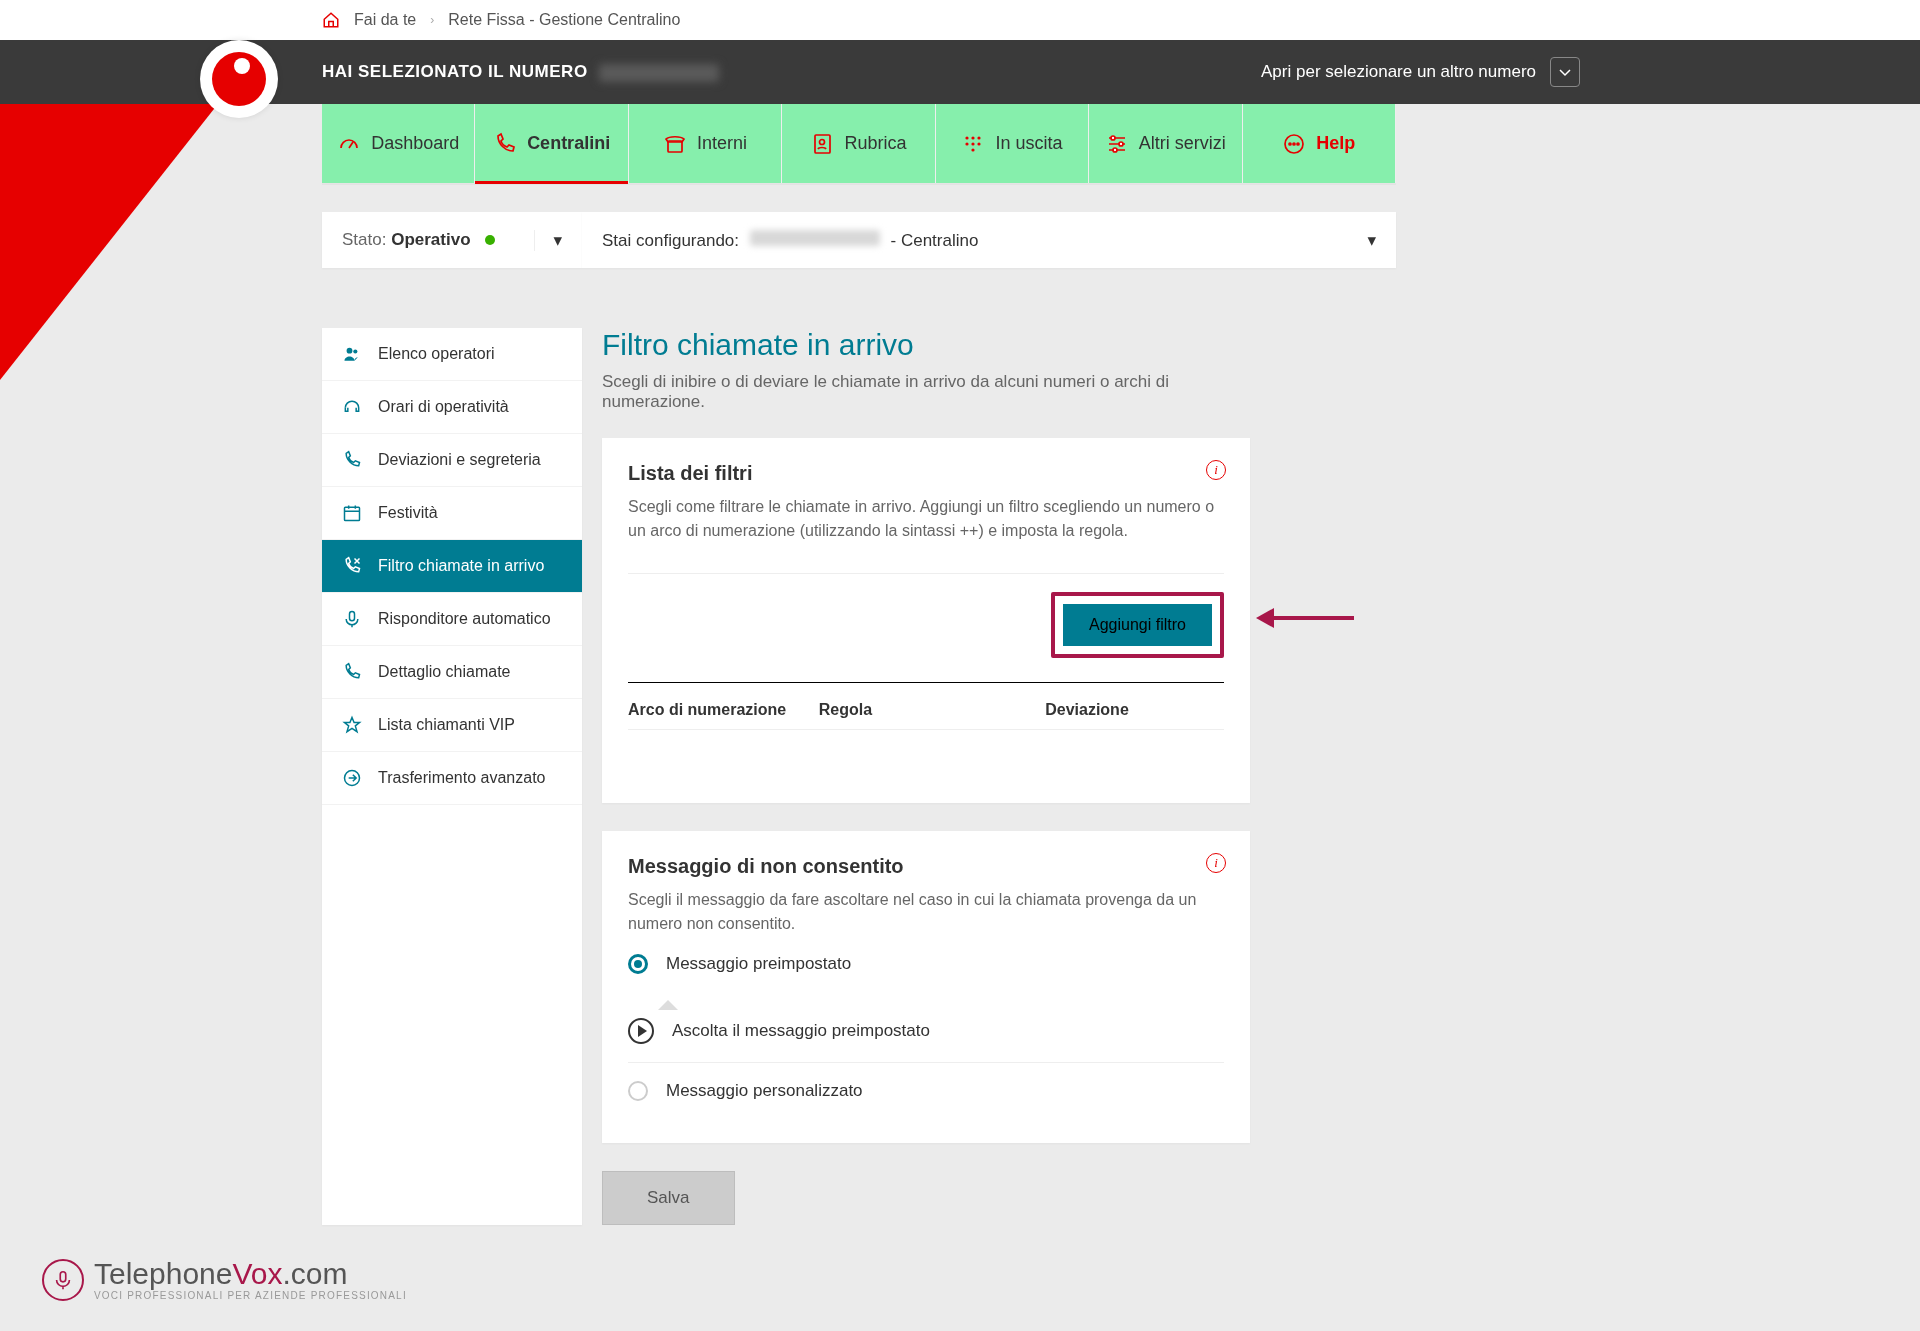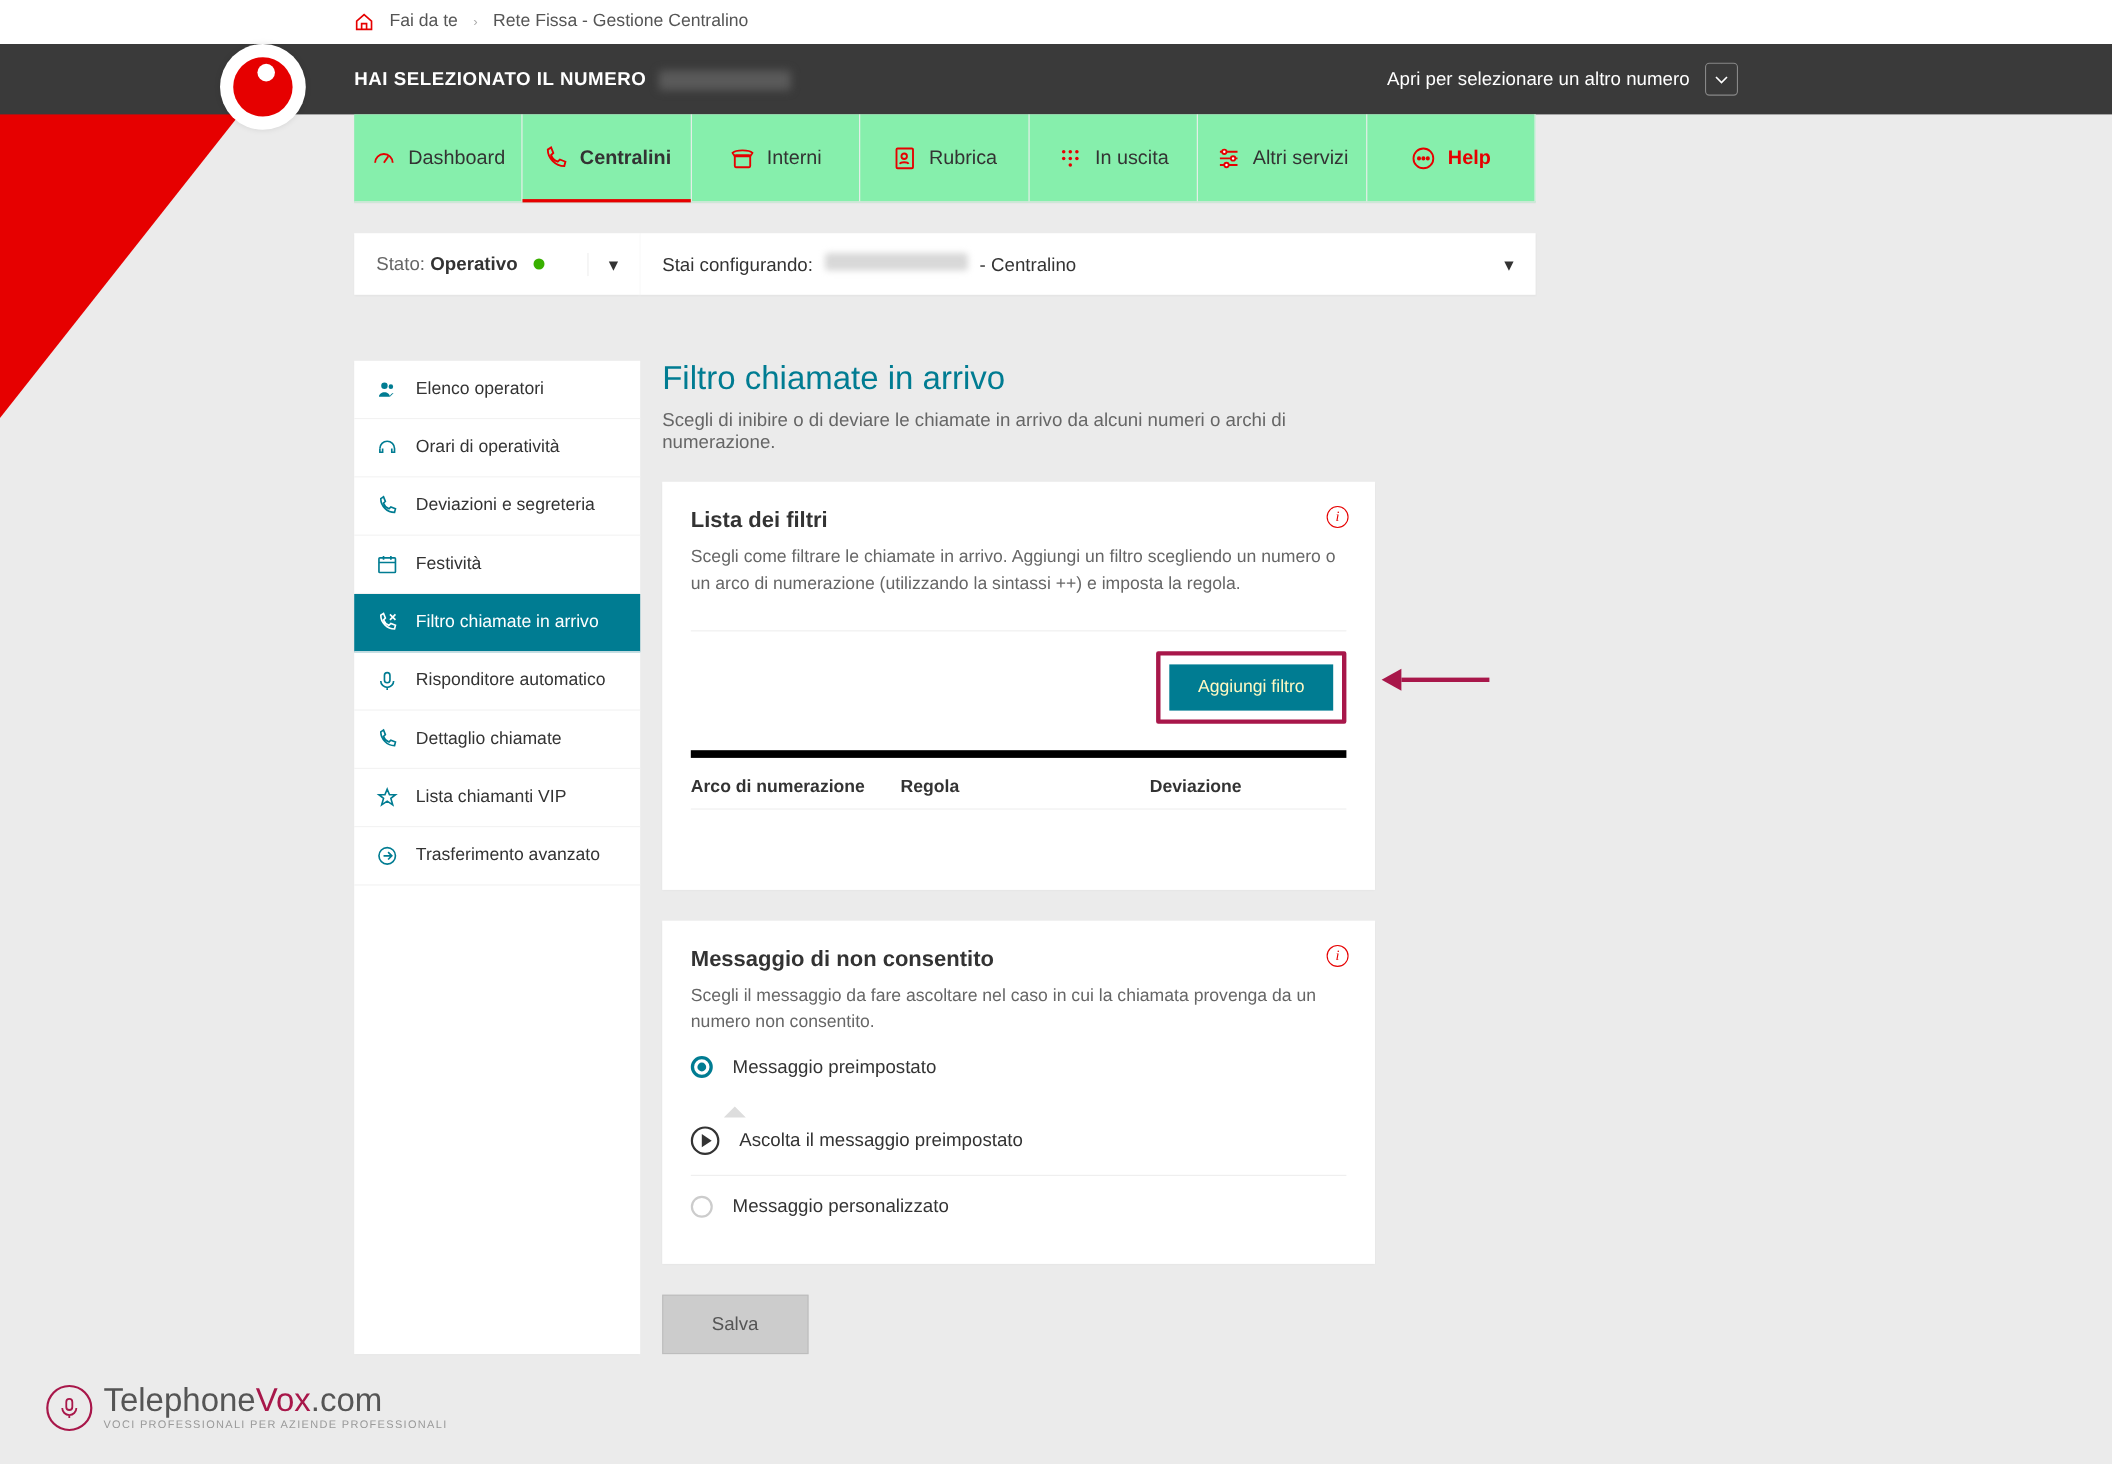"Aggiungi filtro" .add-btn { color: #fef9c3 -> #000000 }
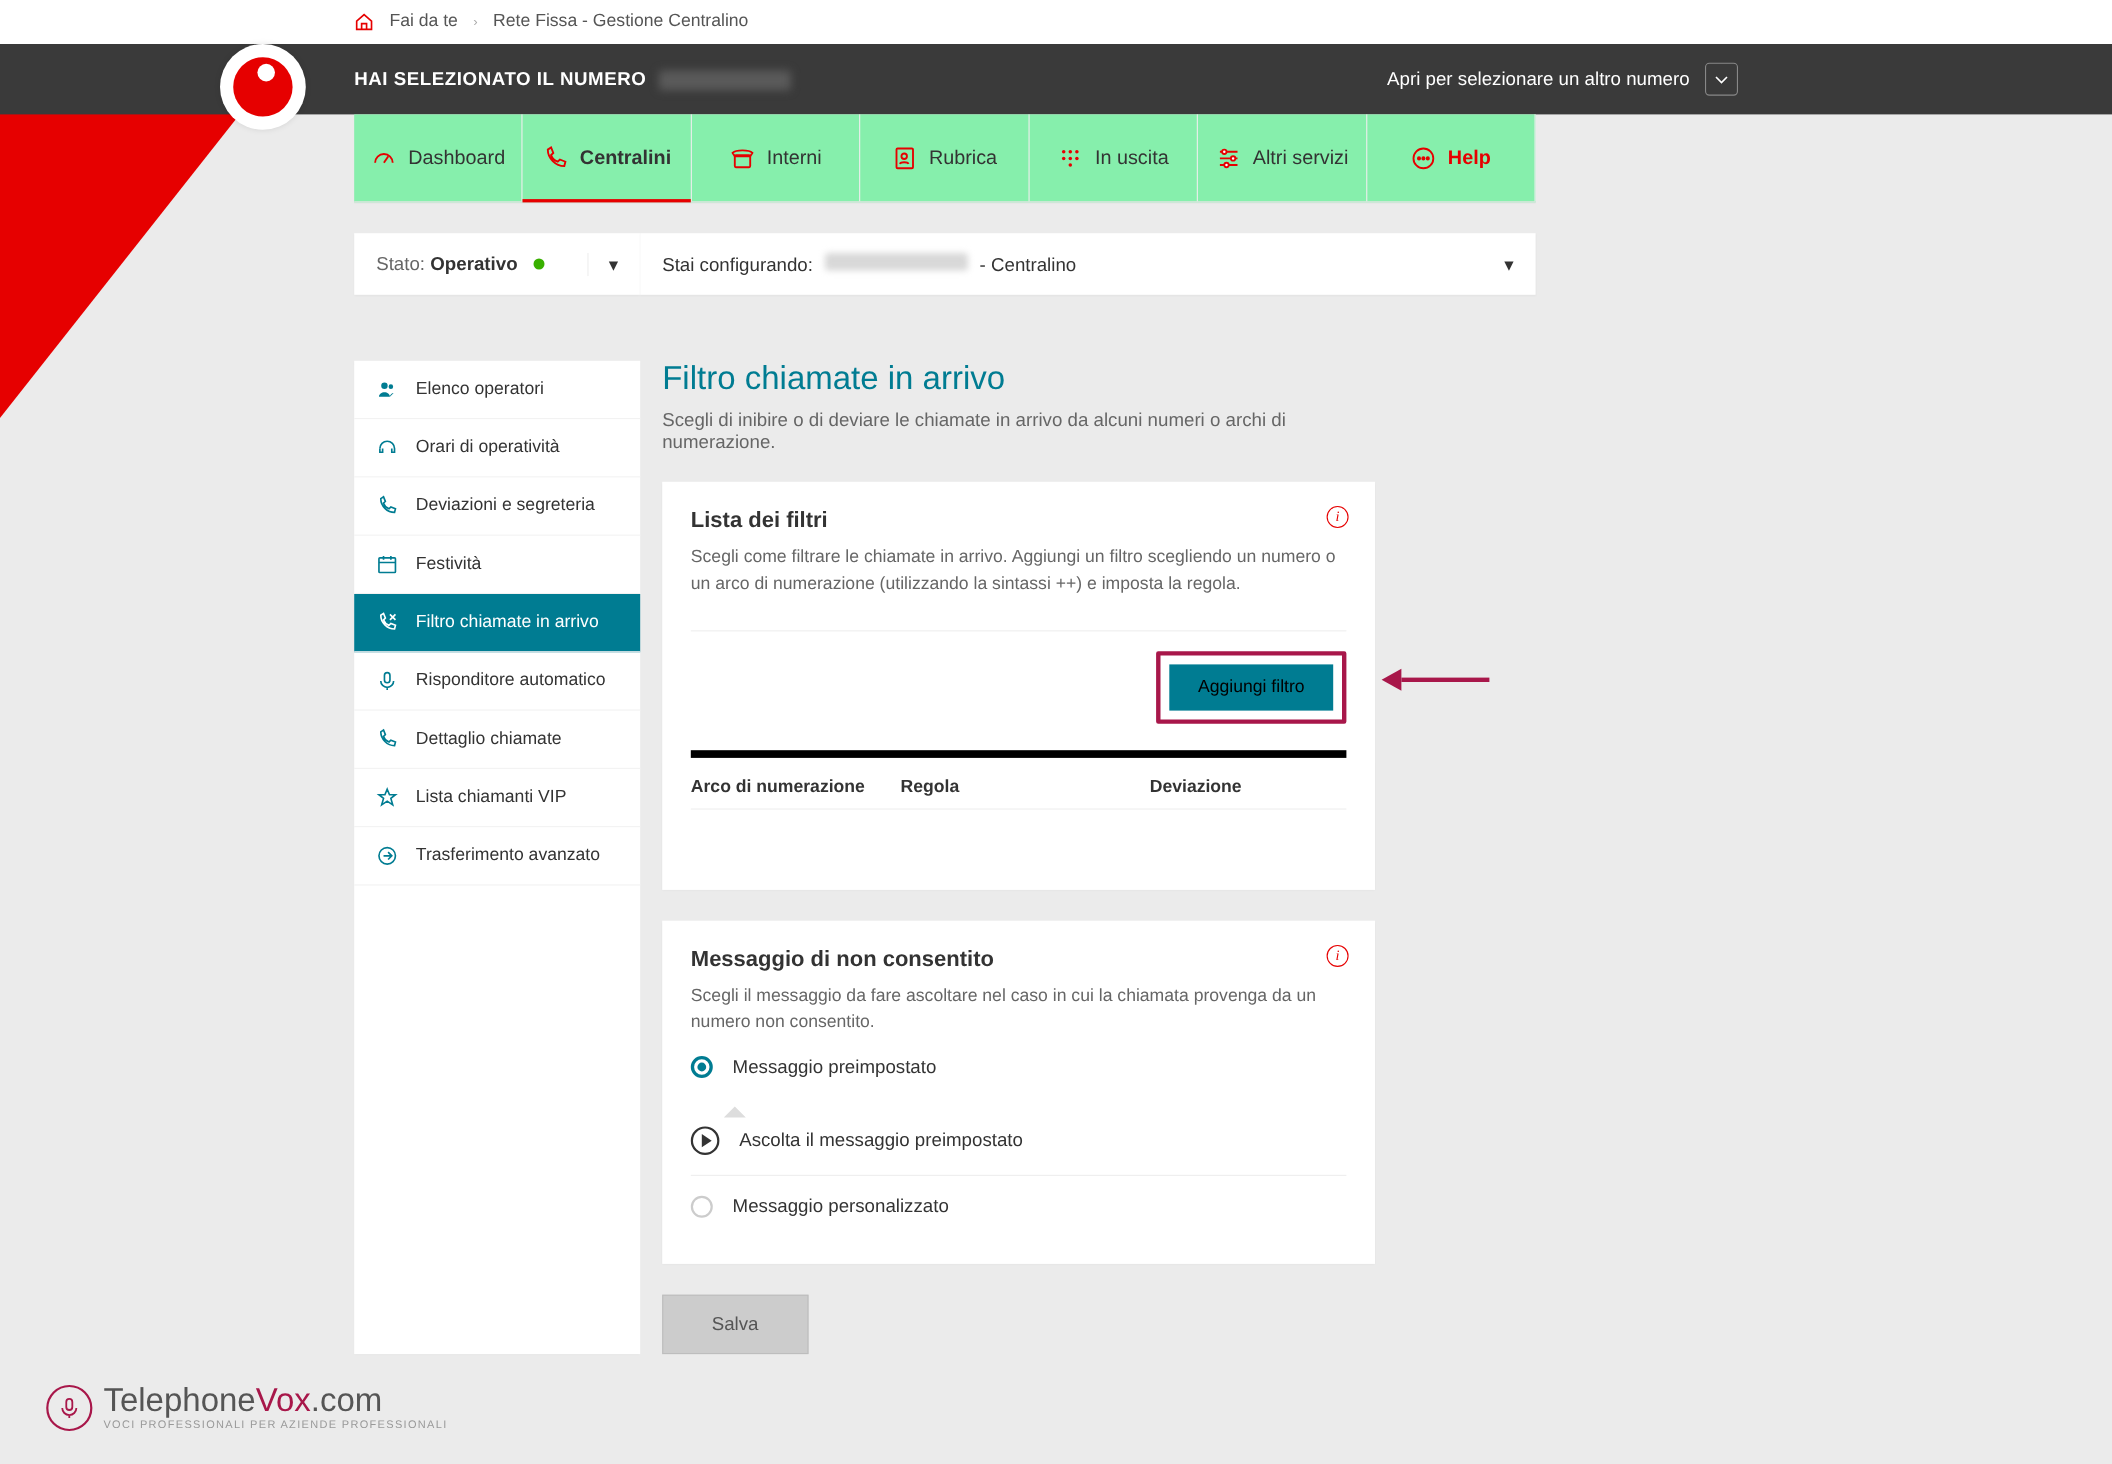"Arco di numerazione" .table-head { border-top: 7px solid #000000 -> 1px solid #000000 }
